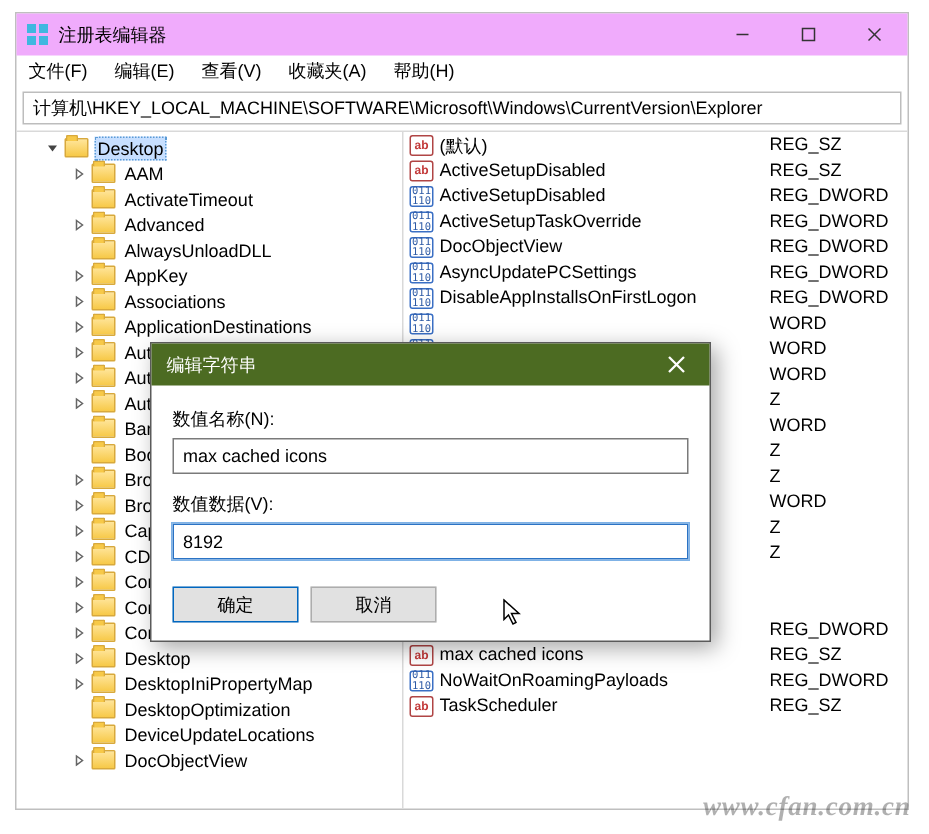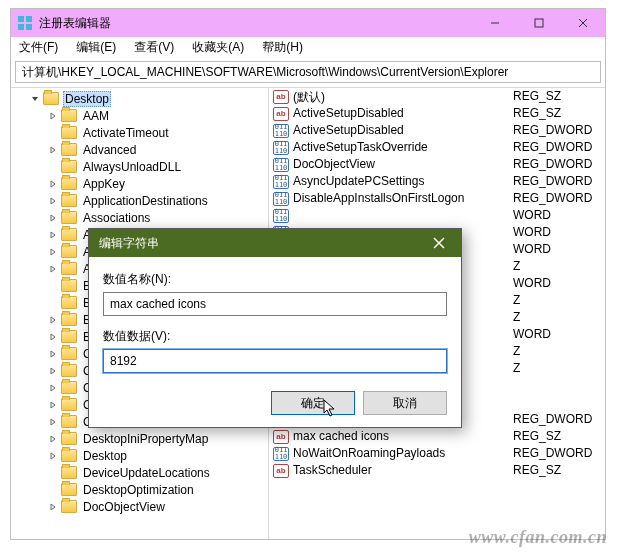"ApplicationDestinations" div.tree-row { order: before "Associations" -> after "Associations" }
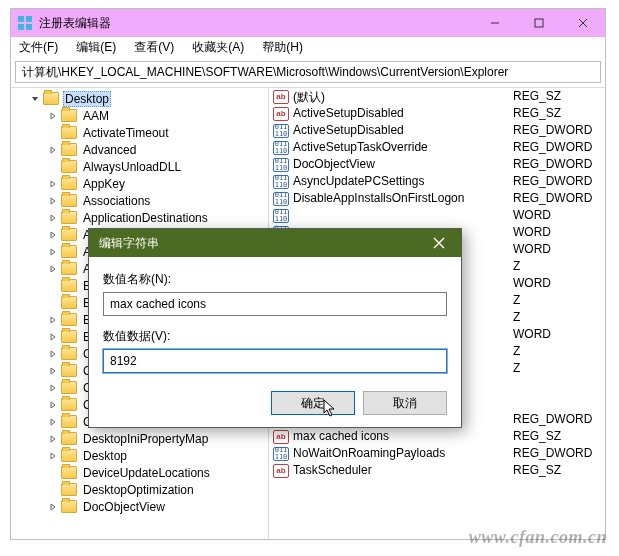"编辑字符串" .dialog { left: 88px -> 100px }
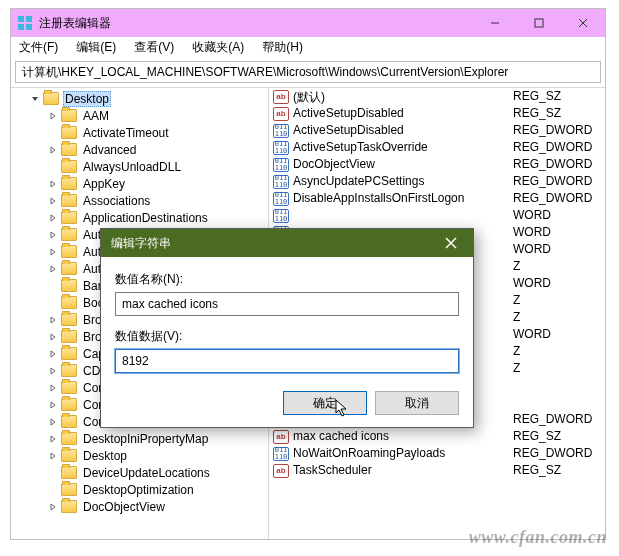"确定" .dlg-btns { justify-content: flex-end -> flex-start }
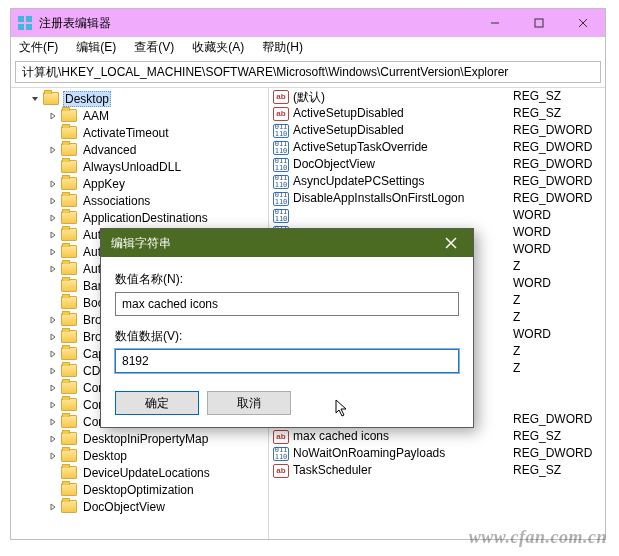"DesktopIniPropertyMap" div.tree-row { order: before "Desktop" -> after "Desktop" }
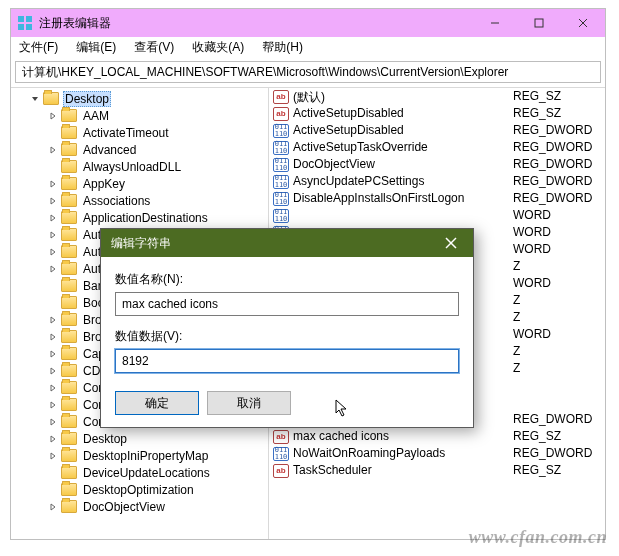"DeviceUpdateLocations" div.tree-row { order: before "DesktopOptimization" -> after "DesktopOptimization" }
